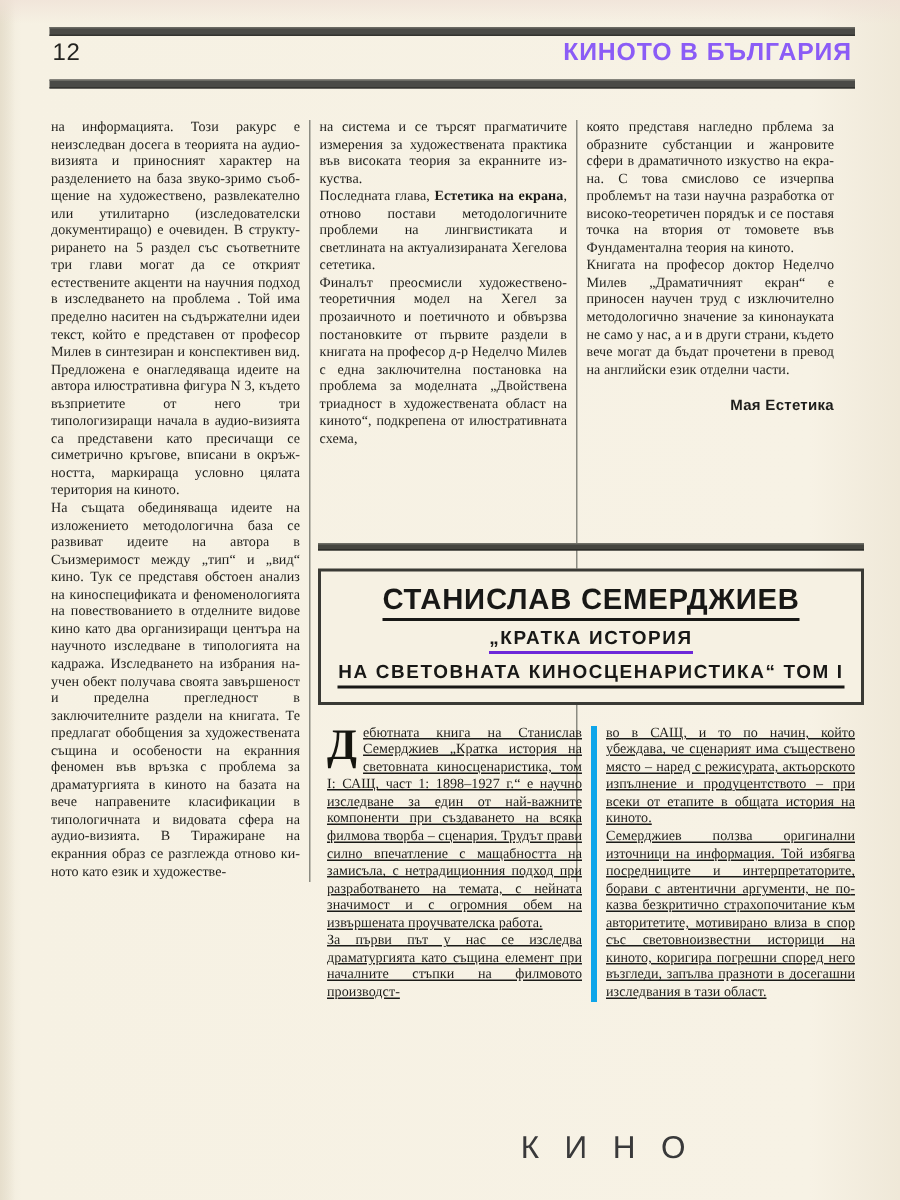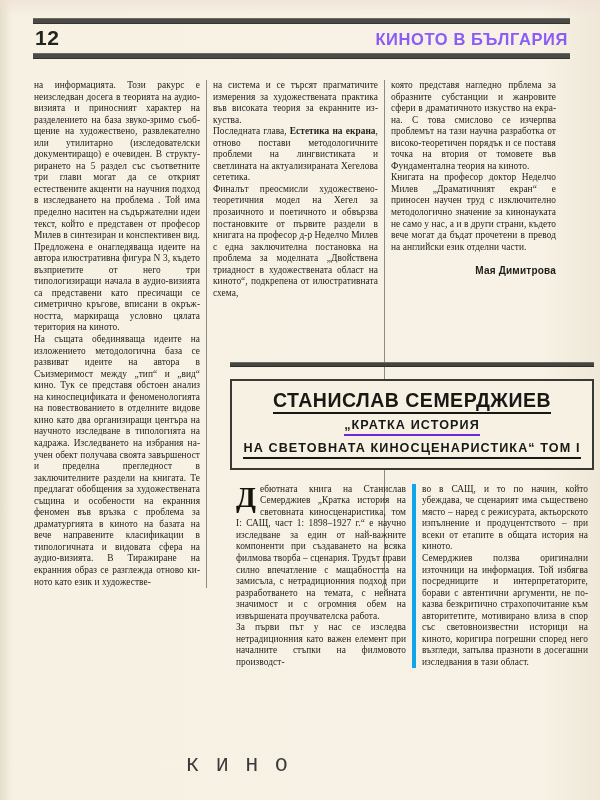"12" .folio { font-size: 21px -> 16px; font-weight: 700 -> 400 }
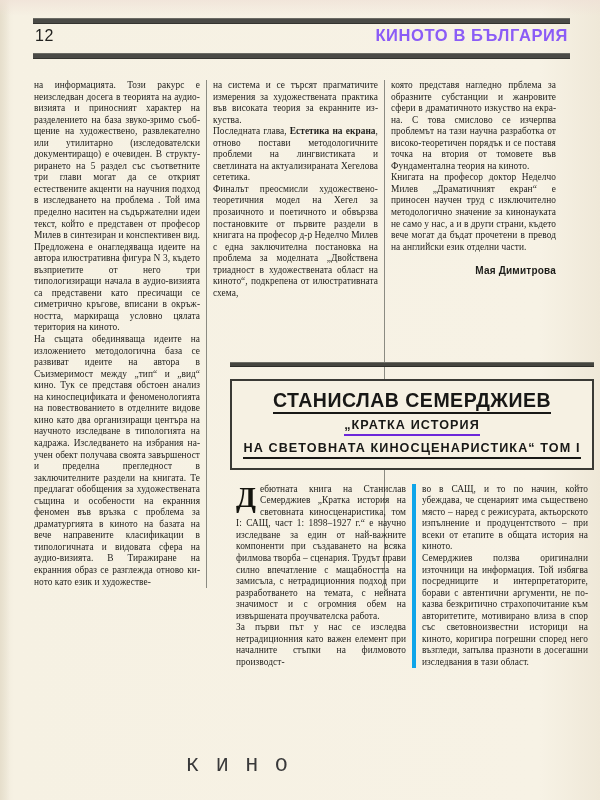"Мая Димитрова" div.byline { text: Димитрова -> Естетика }
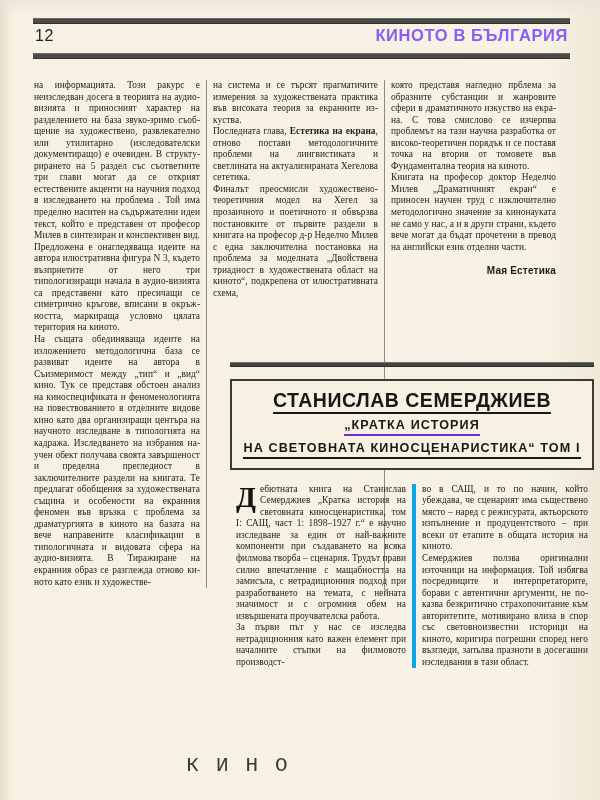"СТАНИСЛАВ СЕМЕРДЖИЕВ" .lower { left: 230px -> 212px; text-decoration: none -> underline }
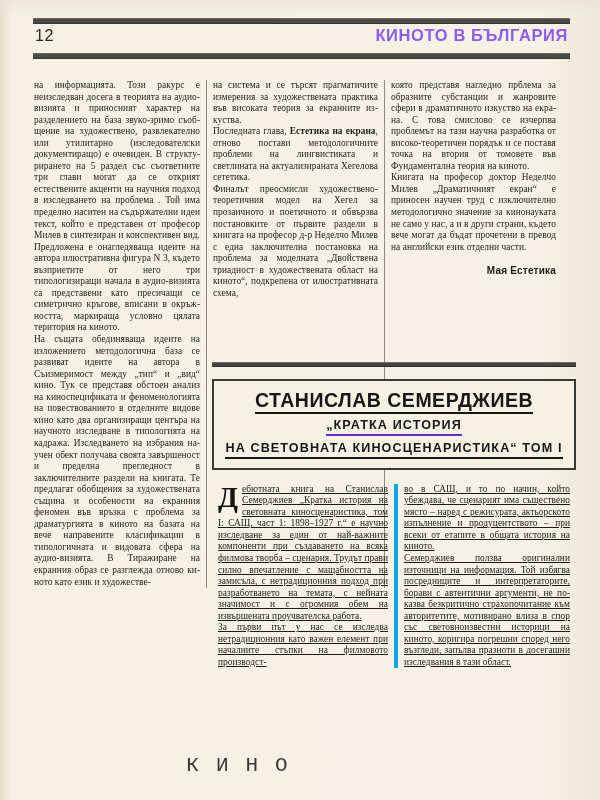"За първи път у нас" p.body { text: нетрадиционния като важен -> драматургията като същина }
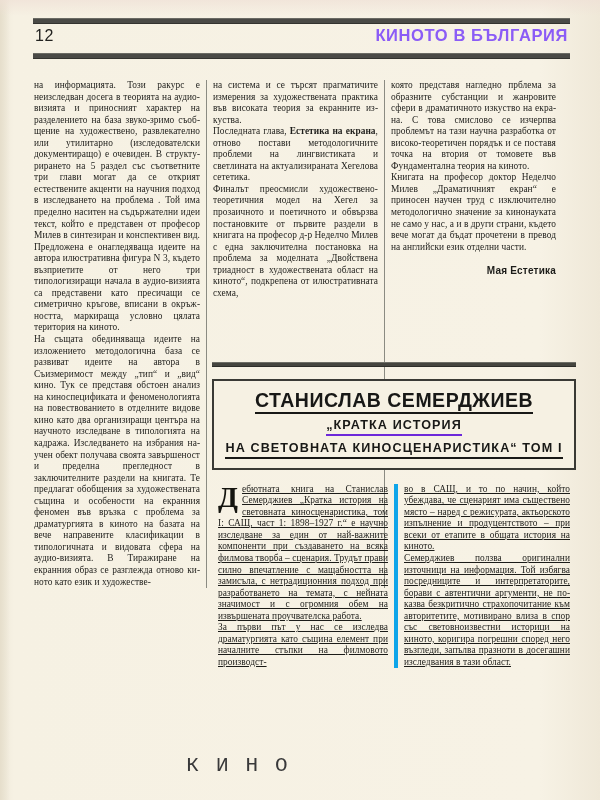"КИНО" .footer { font-family: Liberation Mono, monospace -> Liberation Sans, sans-serif; text-align: center -> right }
